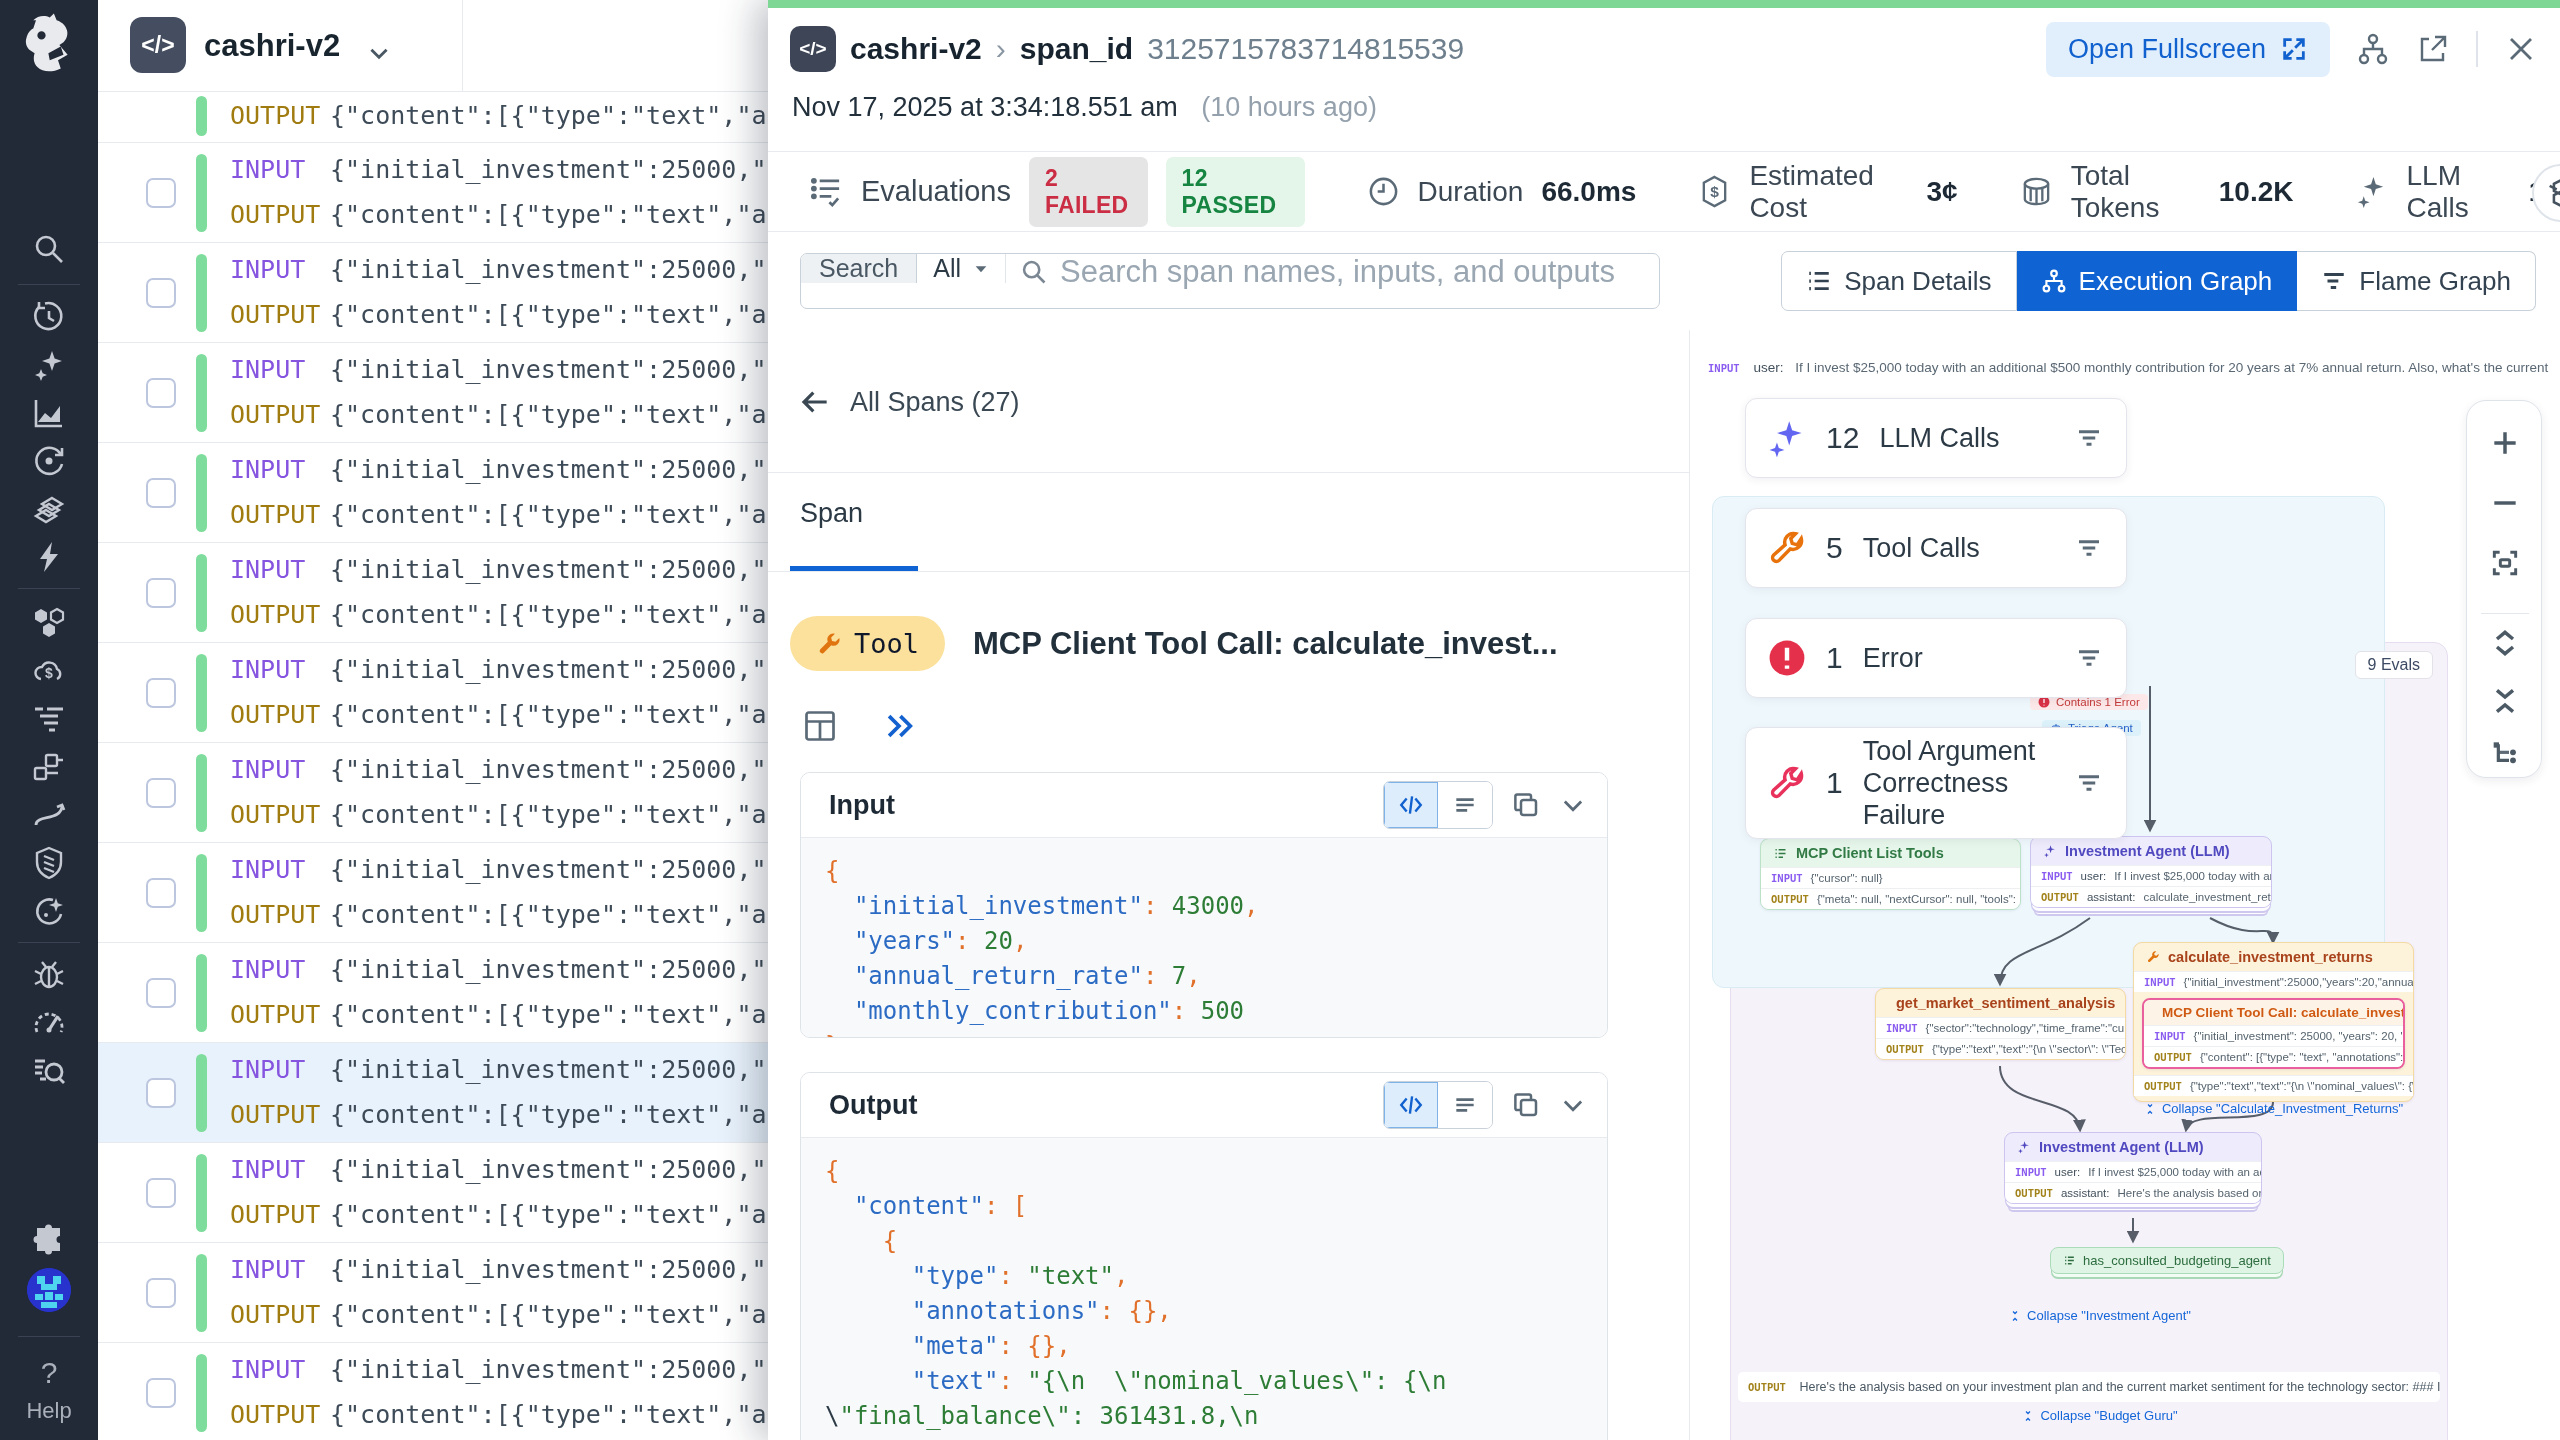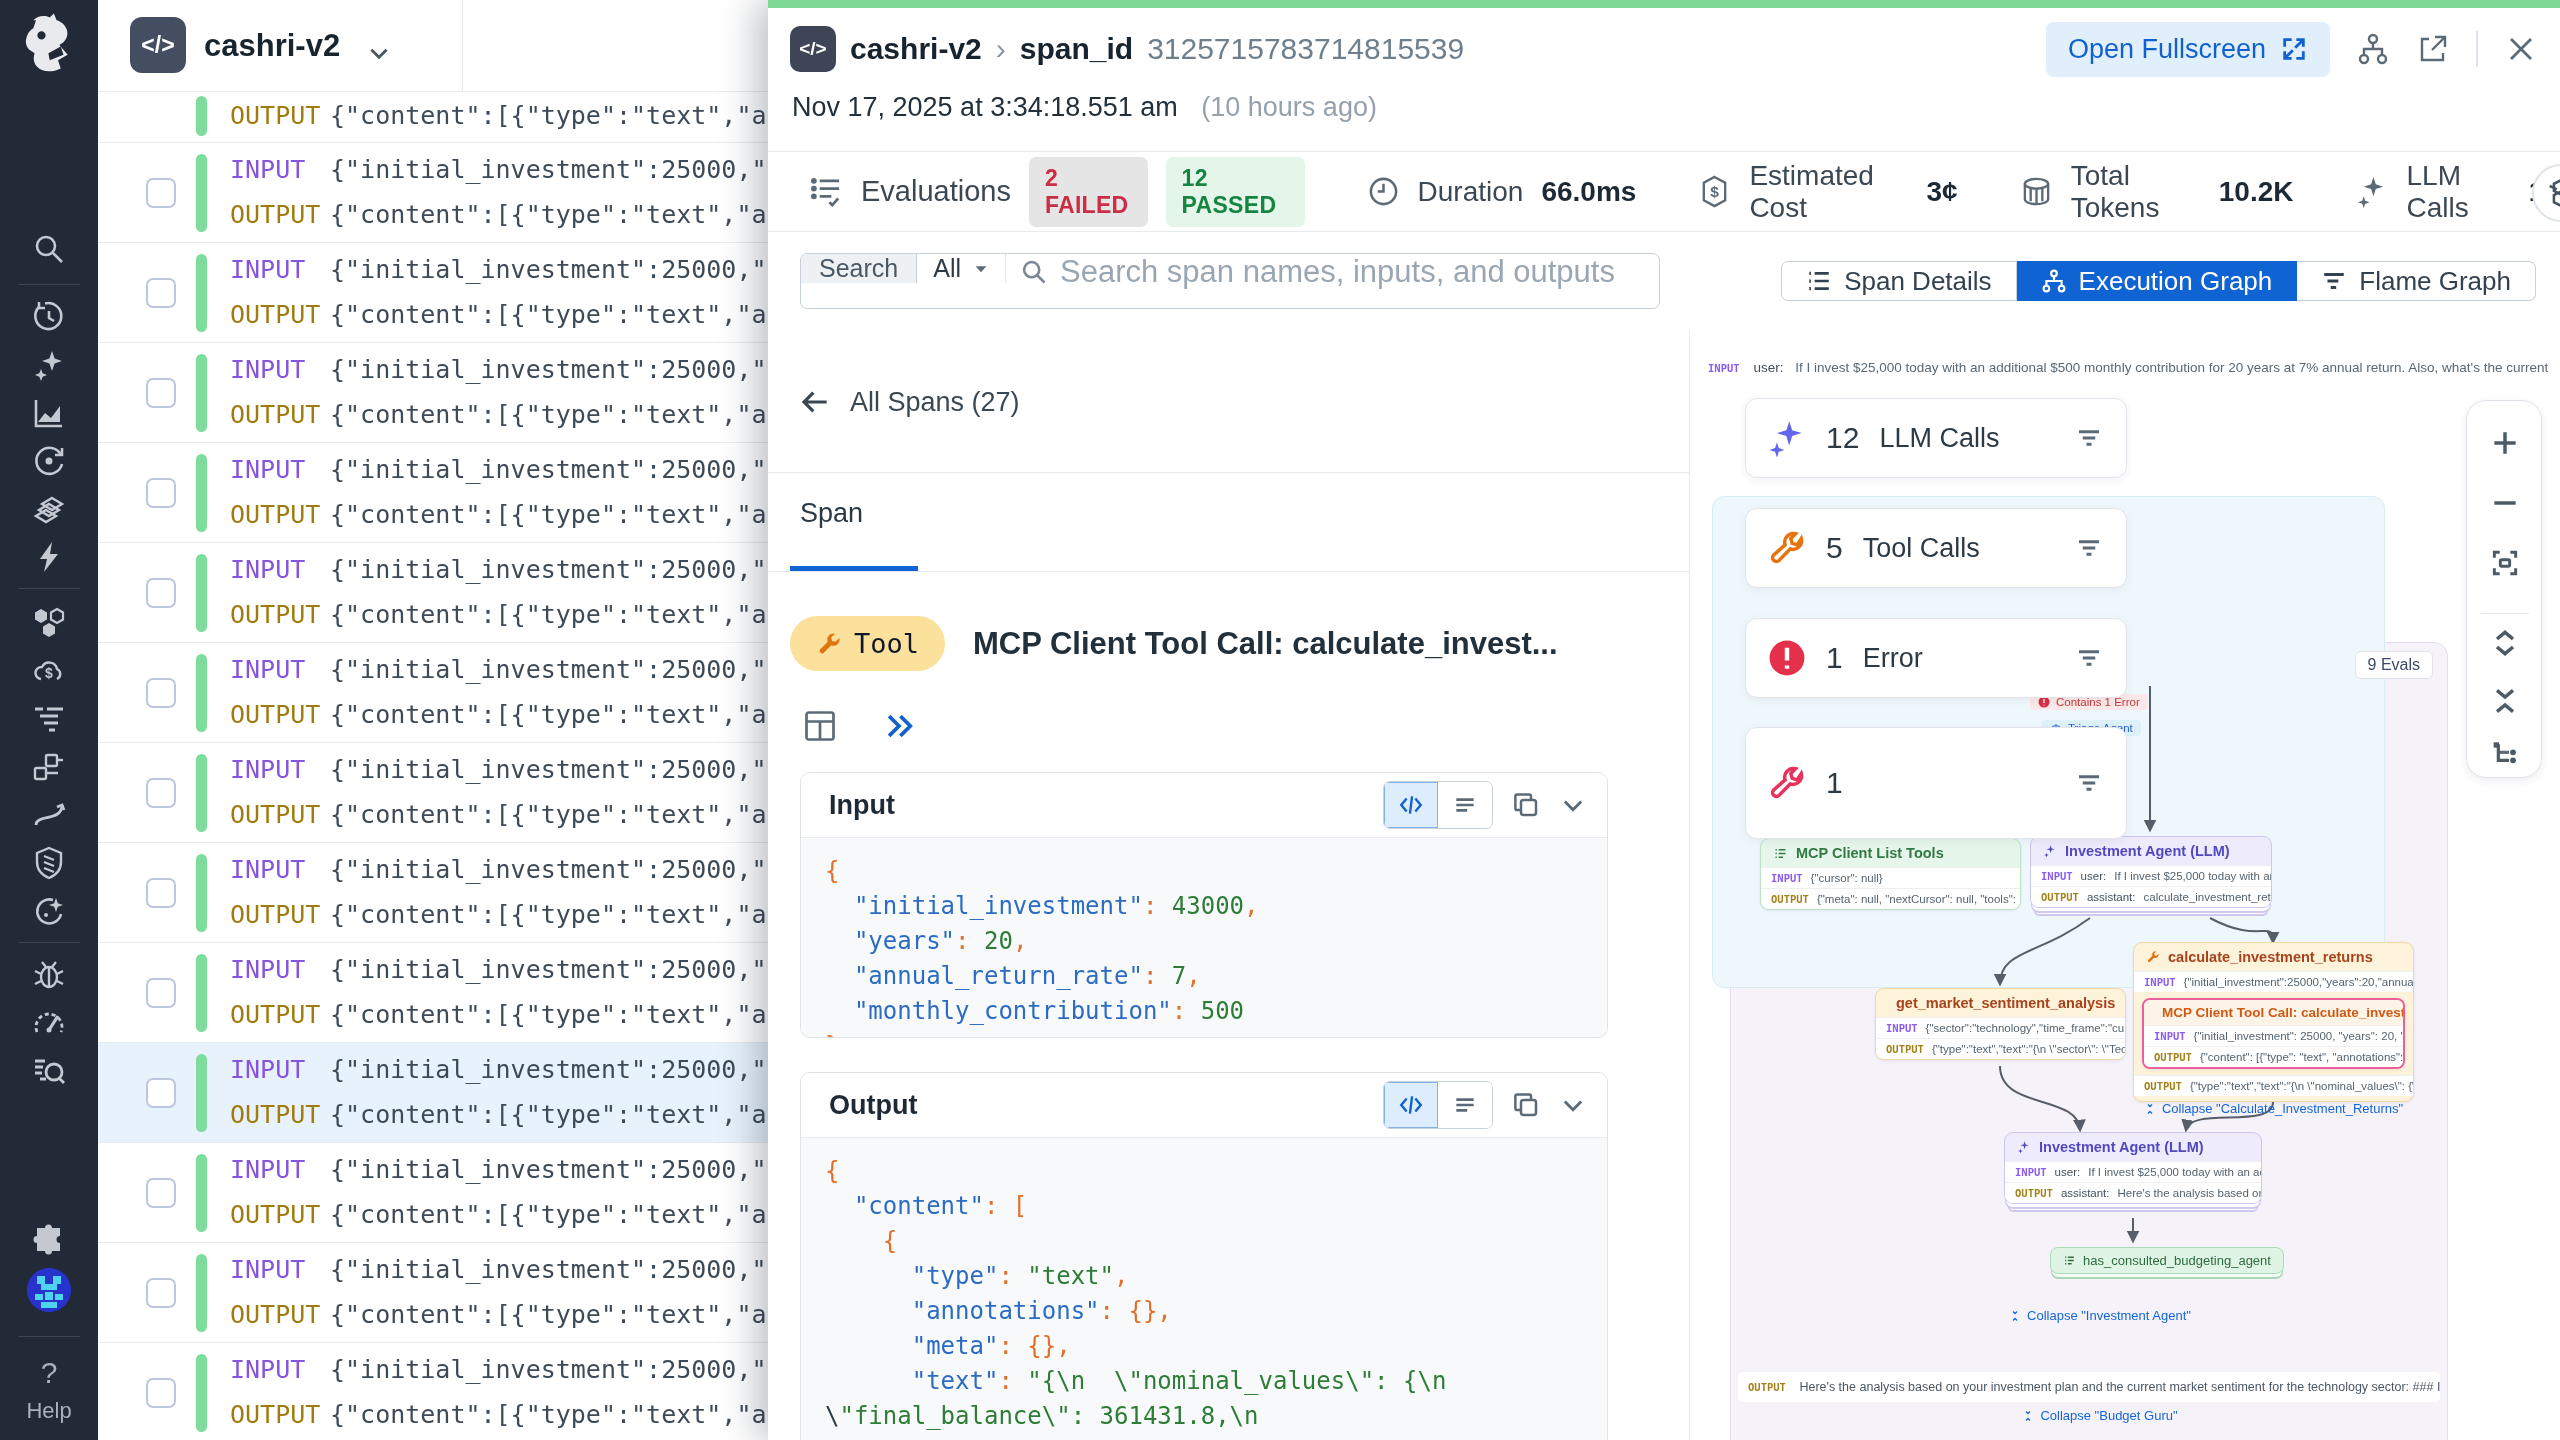"Span Details" #views { height: 40px -> 60px }
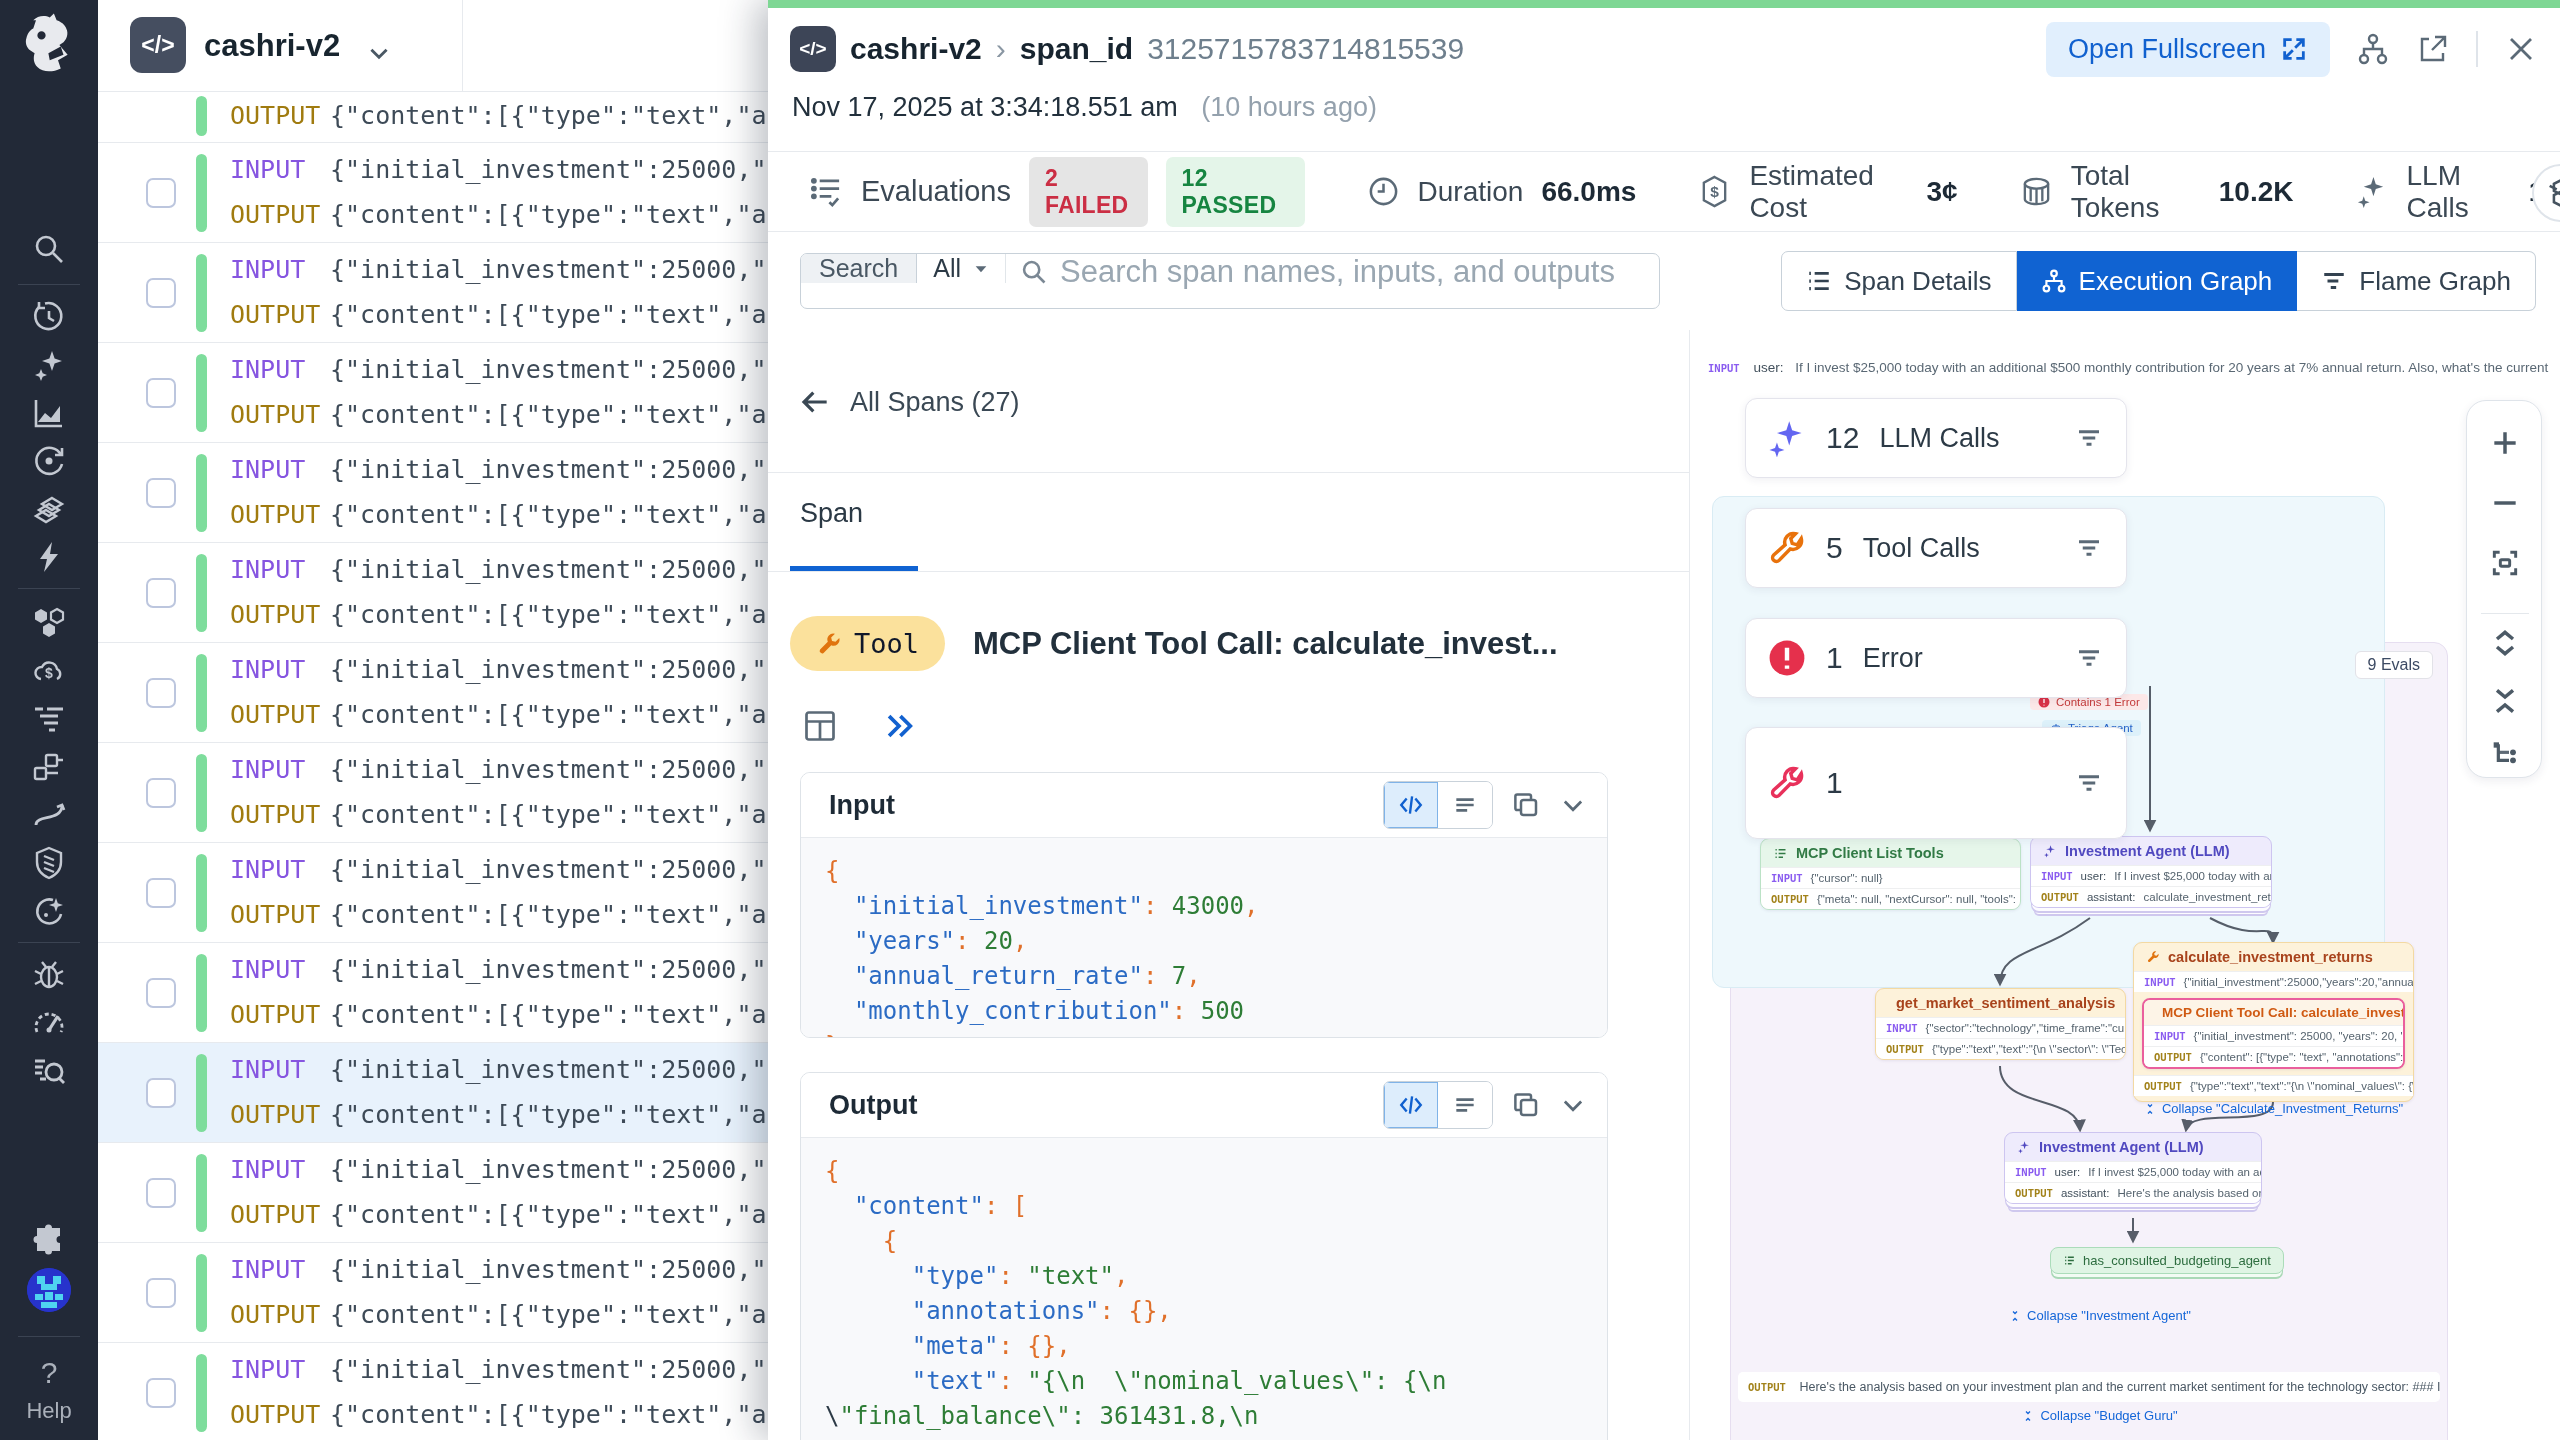"Tool Argument Correctness Failure" span.clbl { html: none -> <span>Tool Argument Correctness Failure</span> }
